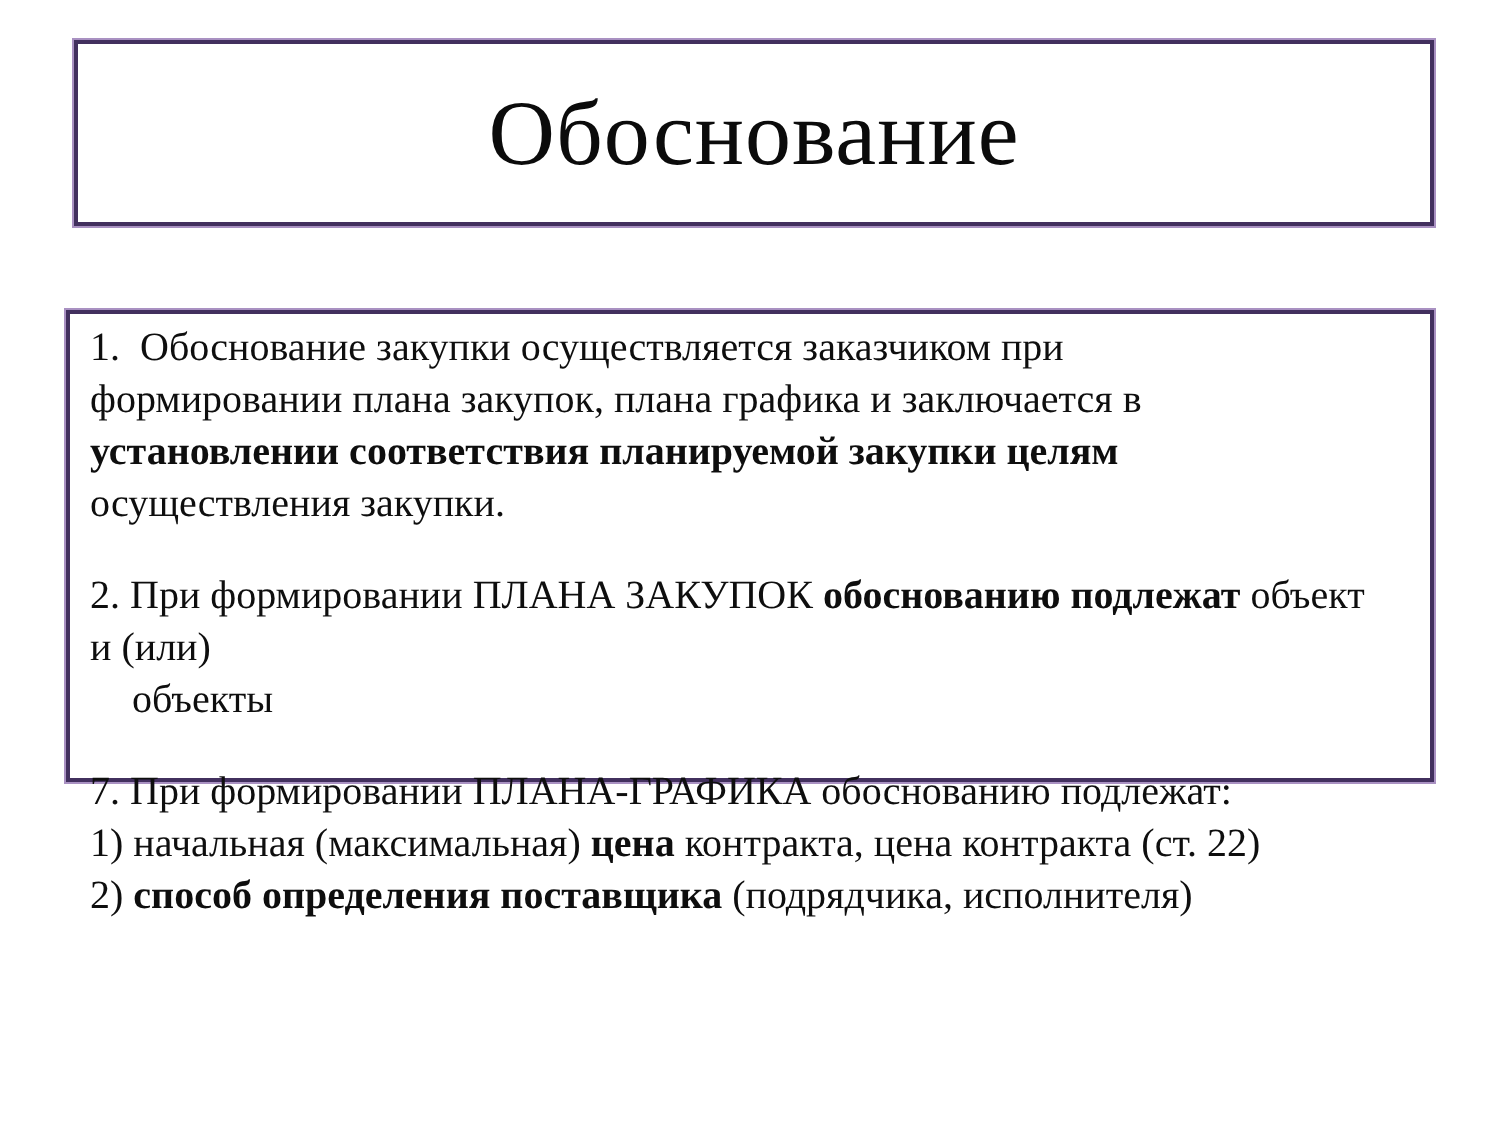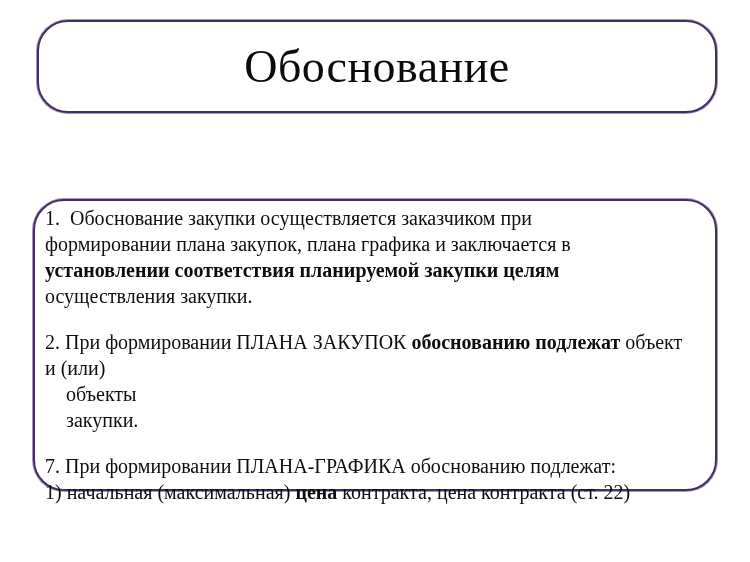"Обоснование" * { border-radius: 31px -> none }
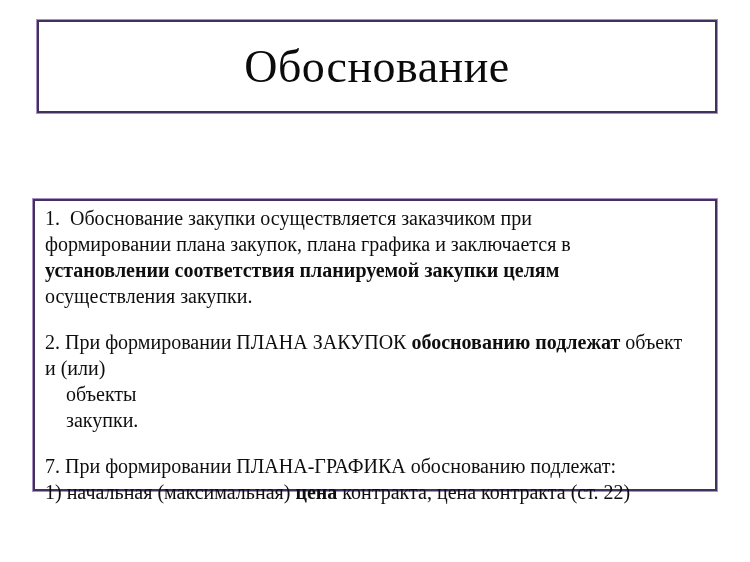"1. Обоснование закупки осуществляется" .content-box { height: 292px -> 236px; margin-top: 44px -> none }
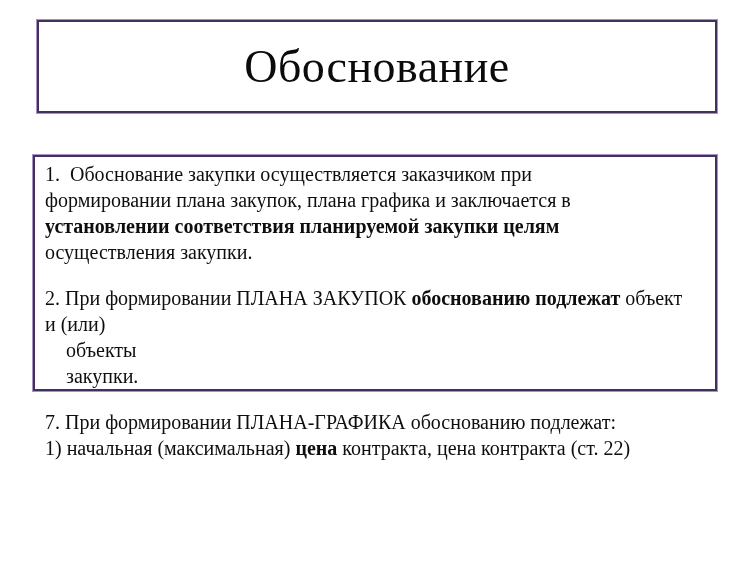"закупки." div.tline { html: <div><span>закупки.</span></div> -> none }
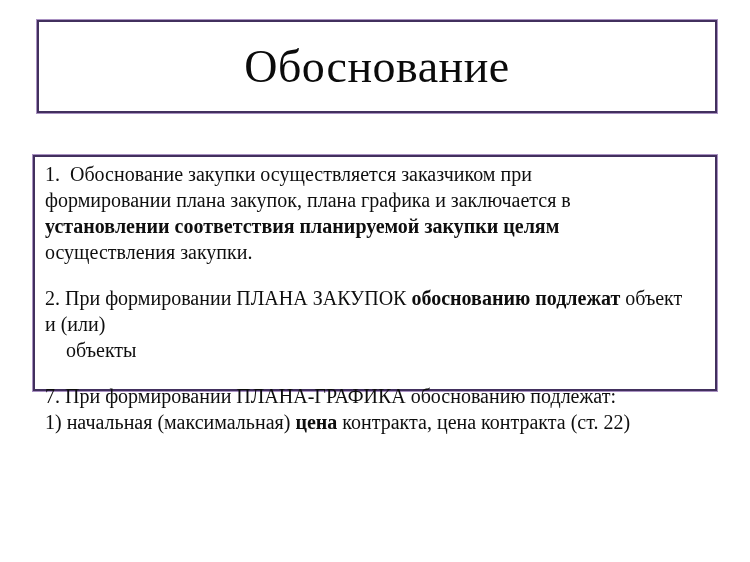"2) способ определения поставщика" div.tline { html: none -> <div><span>2) </span><span>способ определения поставщика</span><span> (подрядчика, исполнителя)</span></div> }
